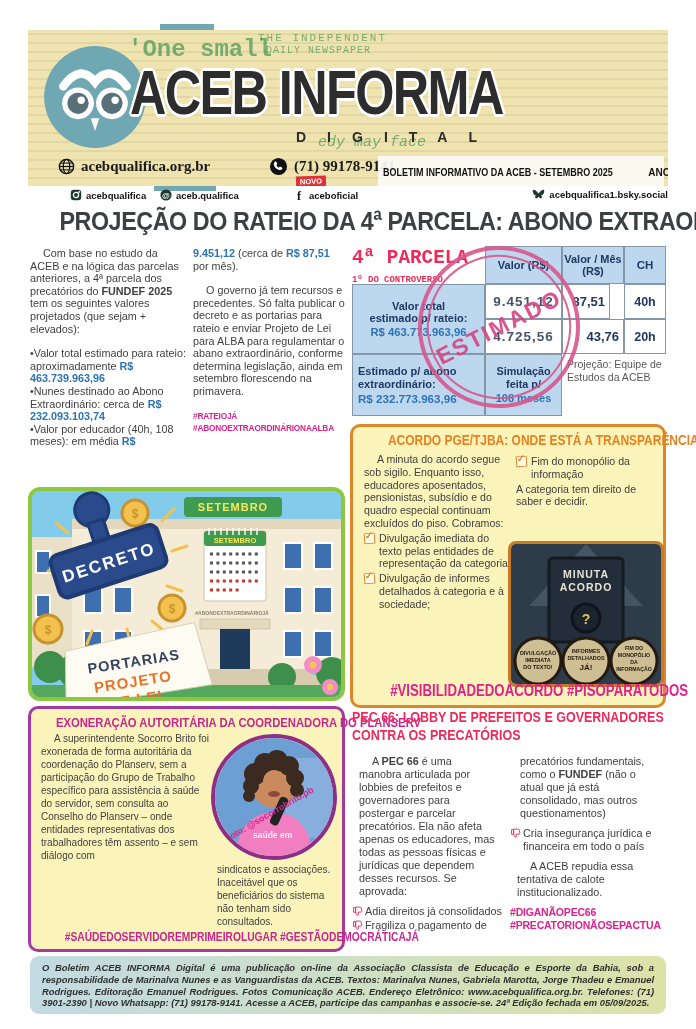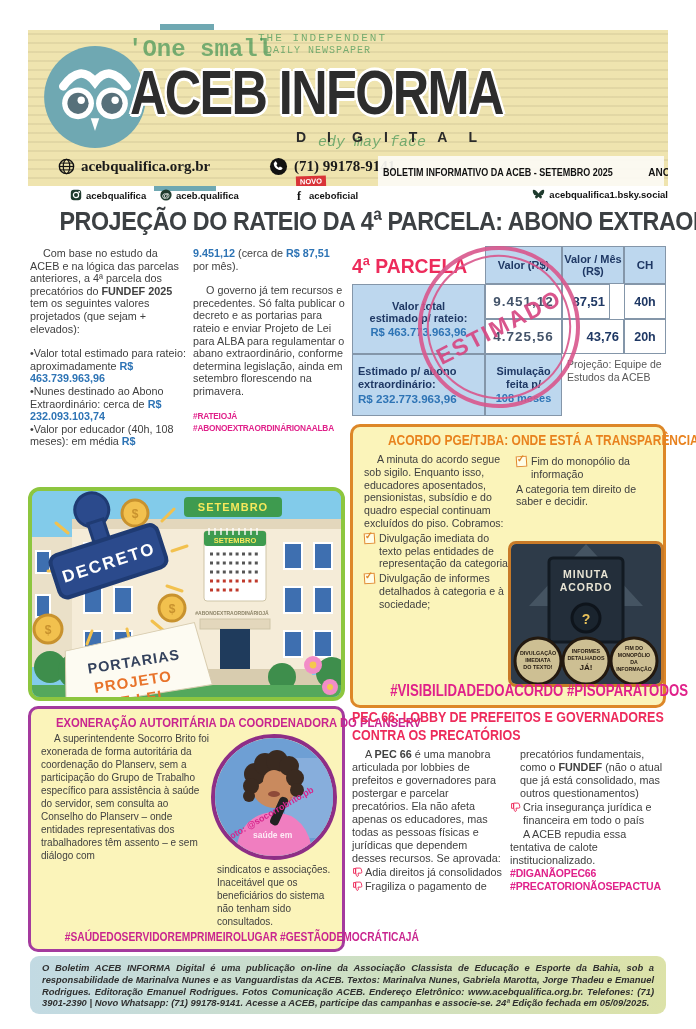"4ª PARCELA" div.abs { font-family: none -> Liberation Mono, monospace; top: 8px -> 0 }
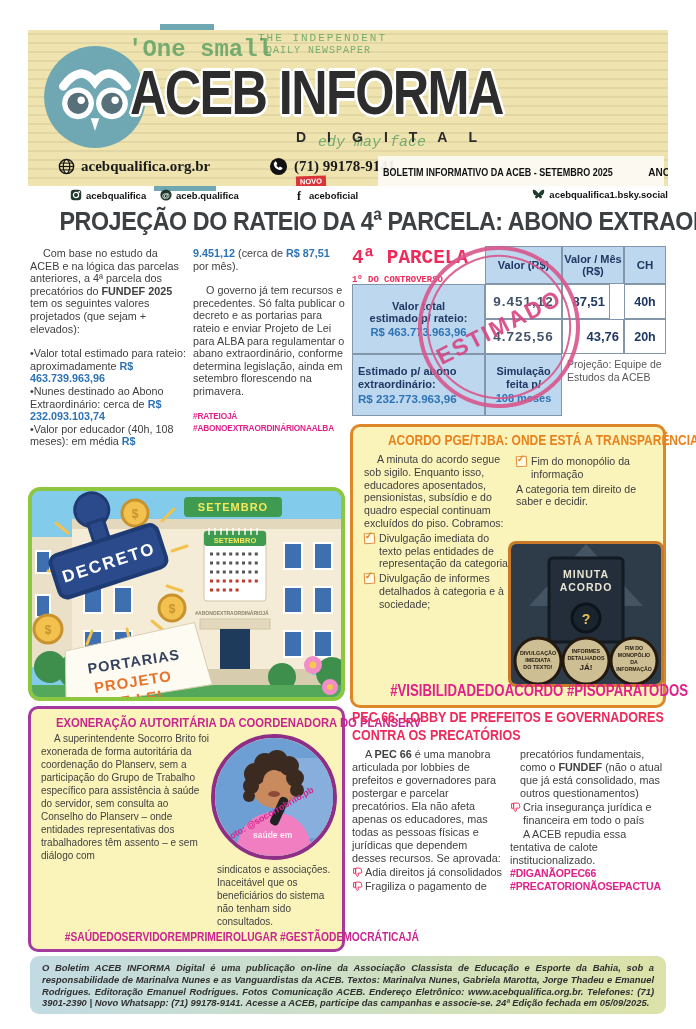"A PEC 66 é uma" .pec-col p { margin: 0 -> 7px }
